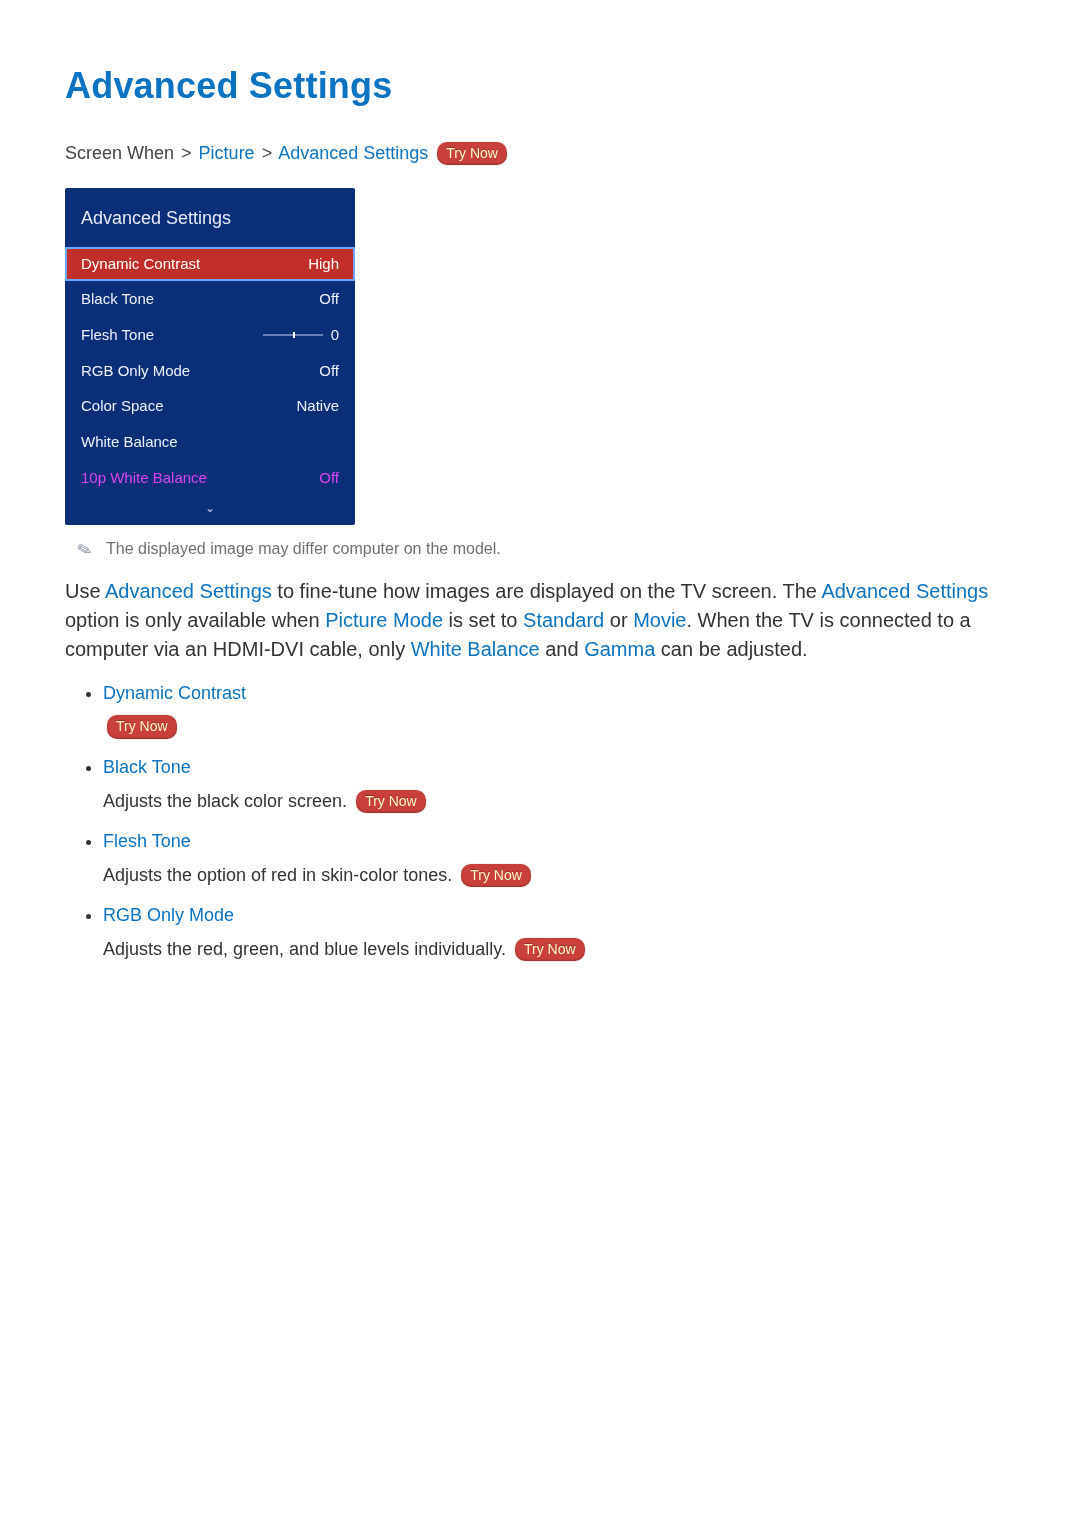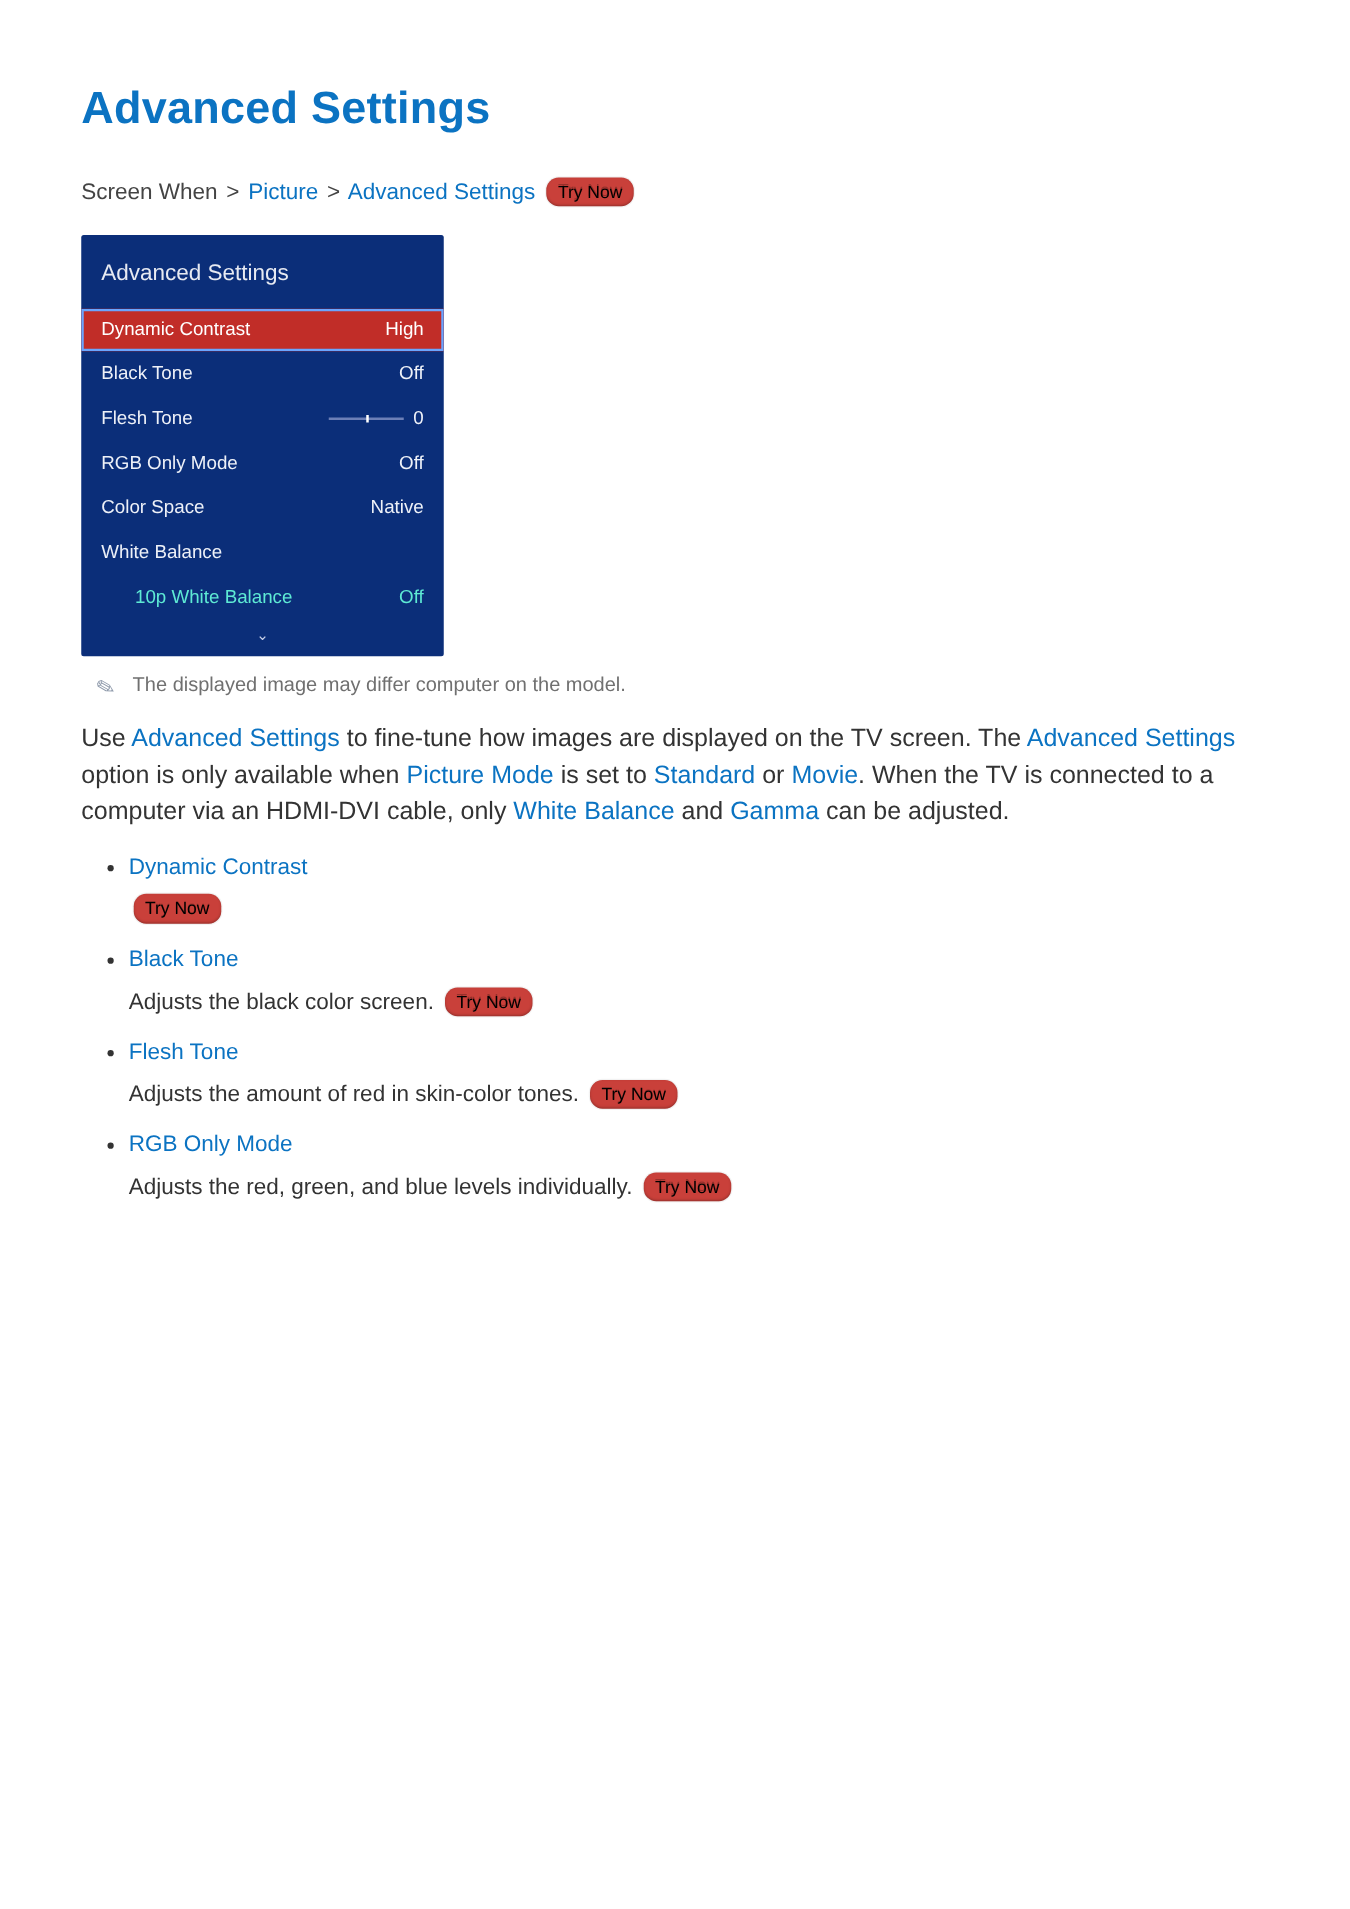"Try Now" .try-now { color: #000000 -> #fef9c3 }
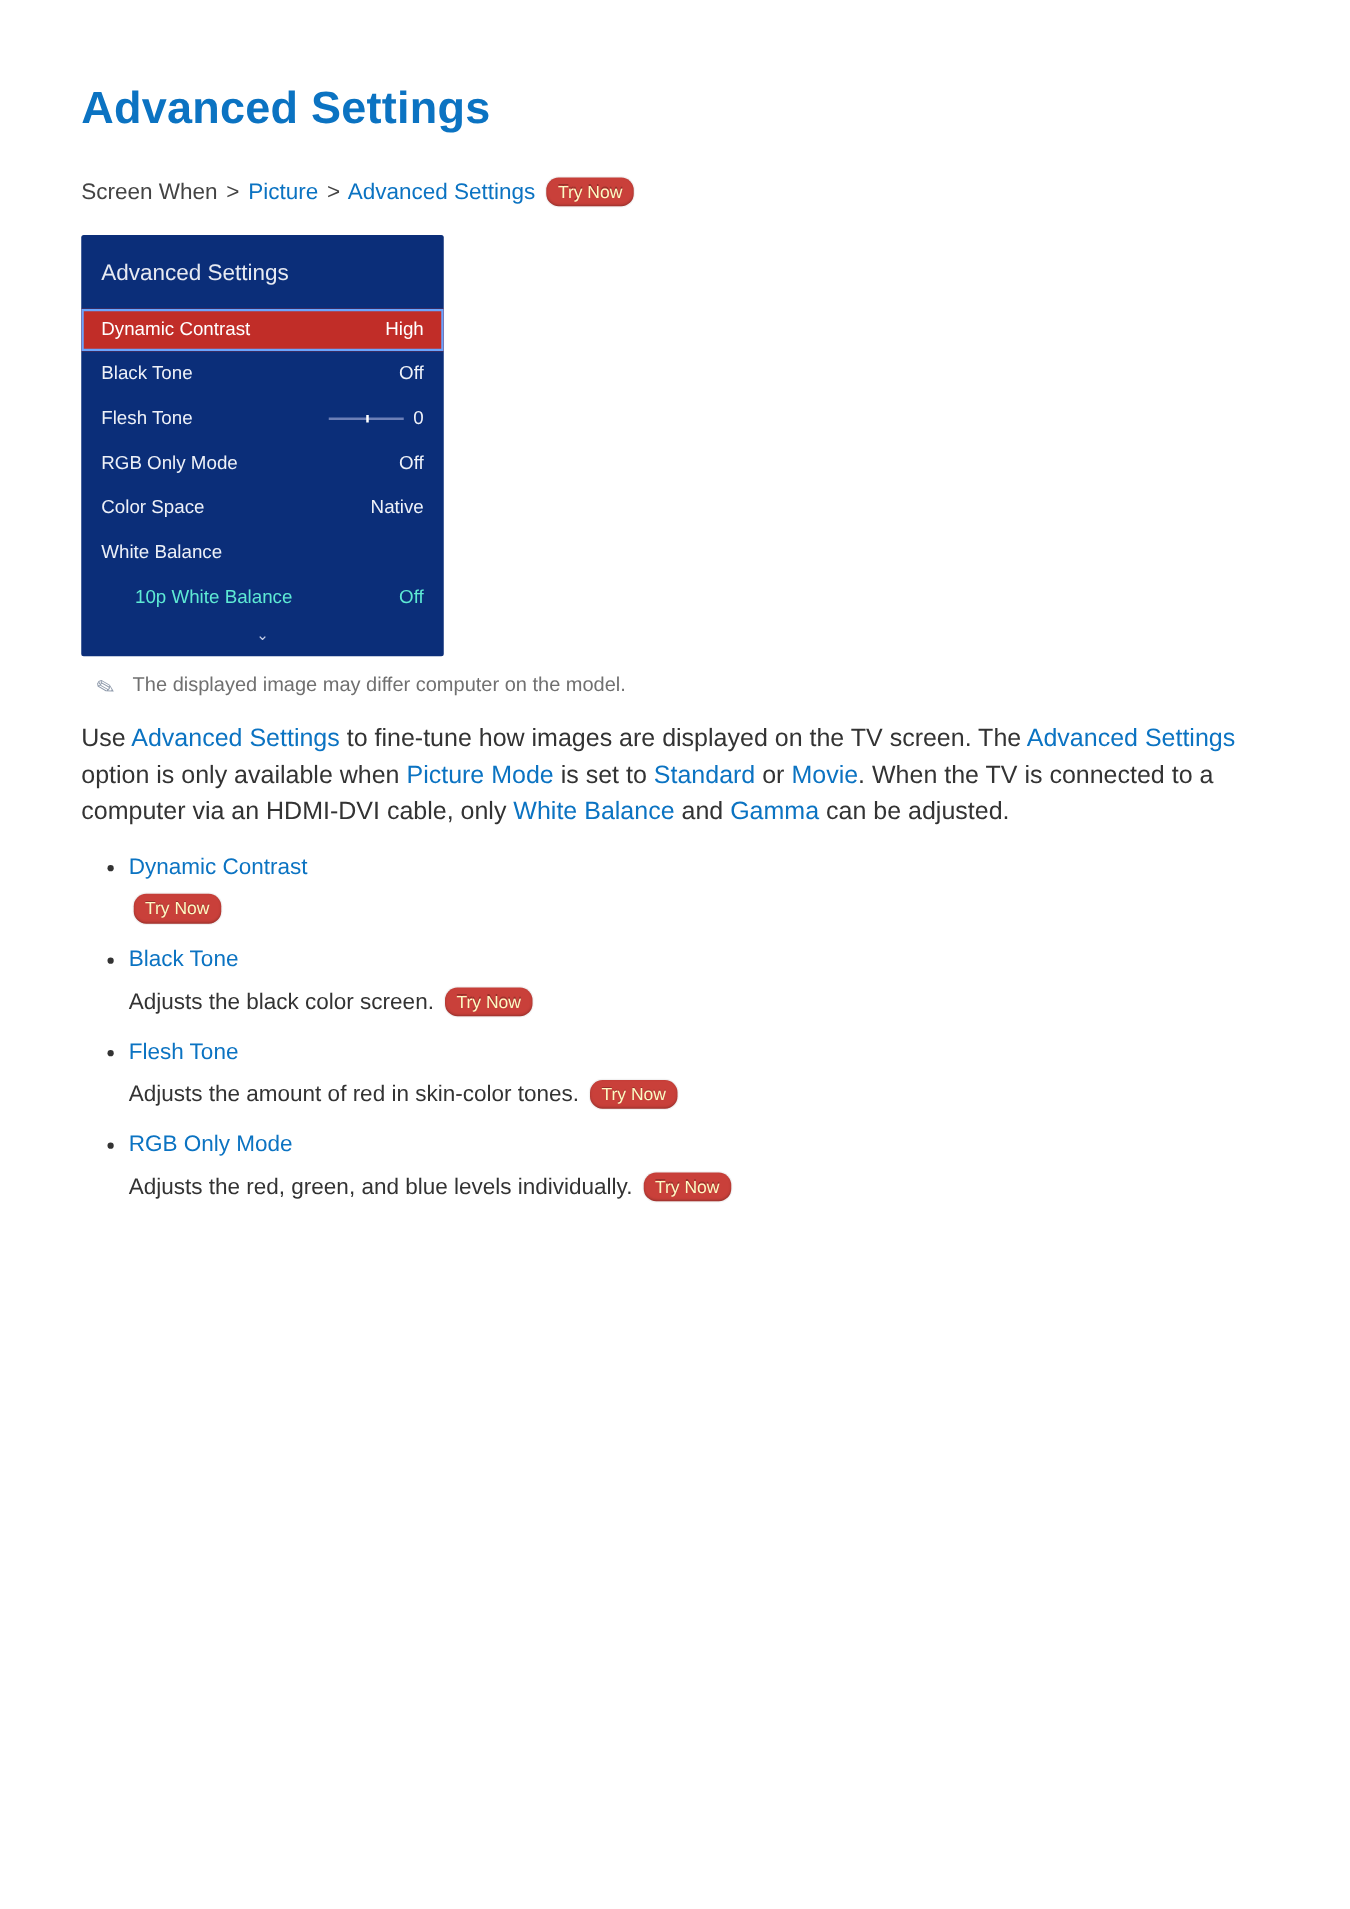"10p White Balance" .menu-row.dim { color: #5eead4 -> #d946ef; margin-left: 27px -> none }
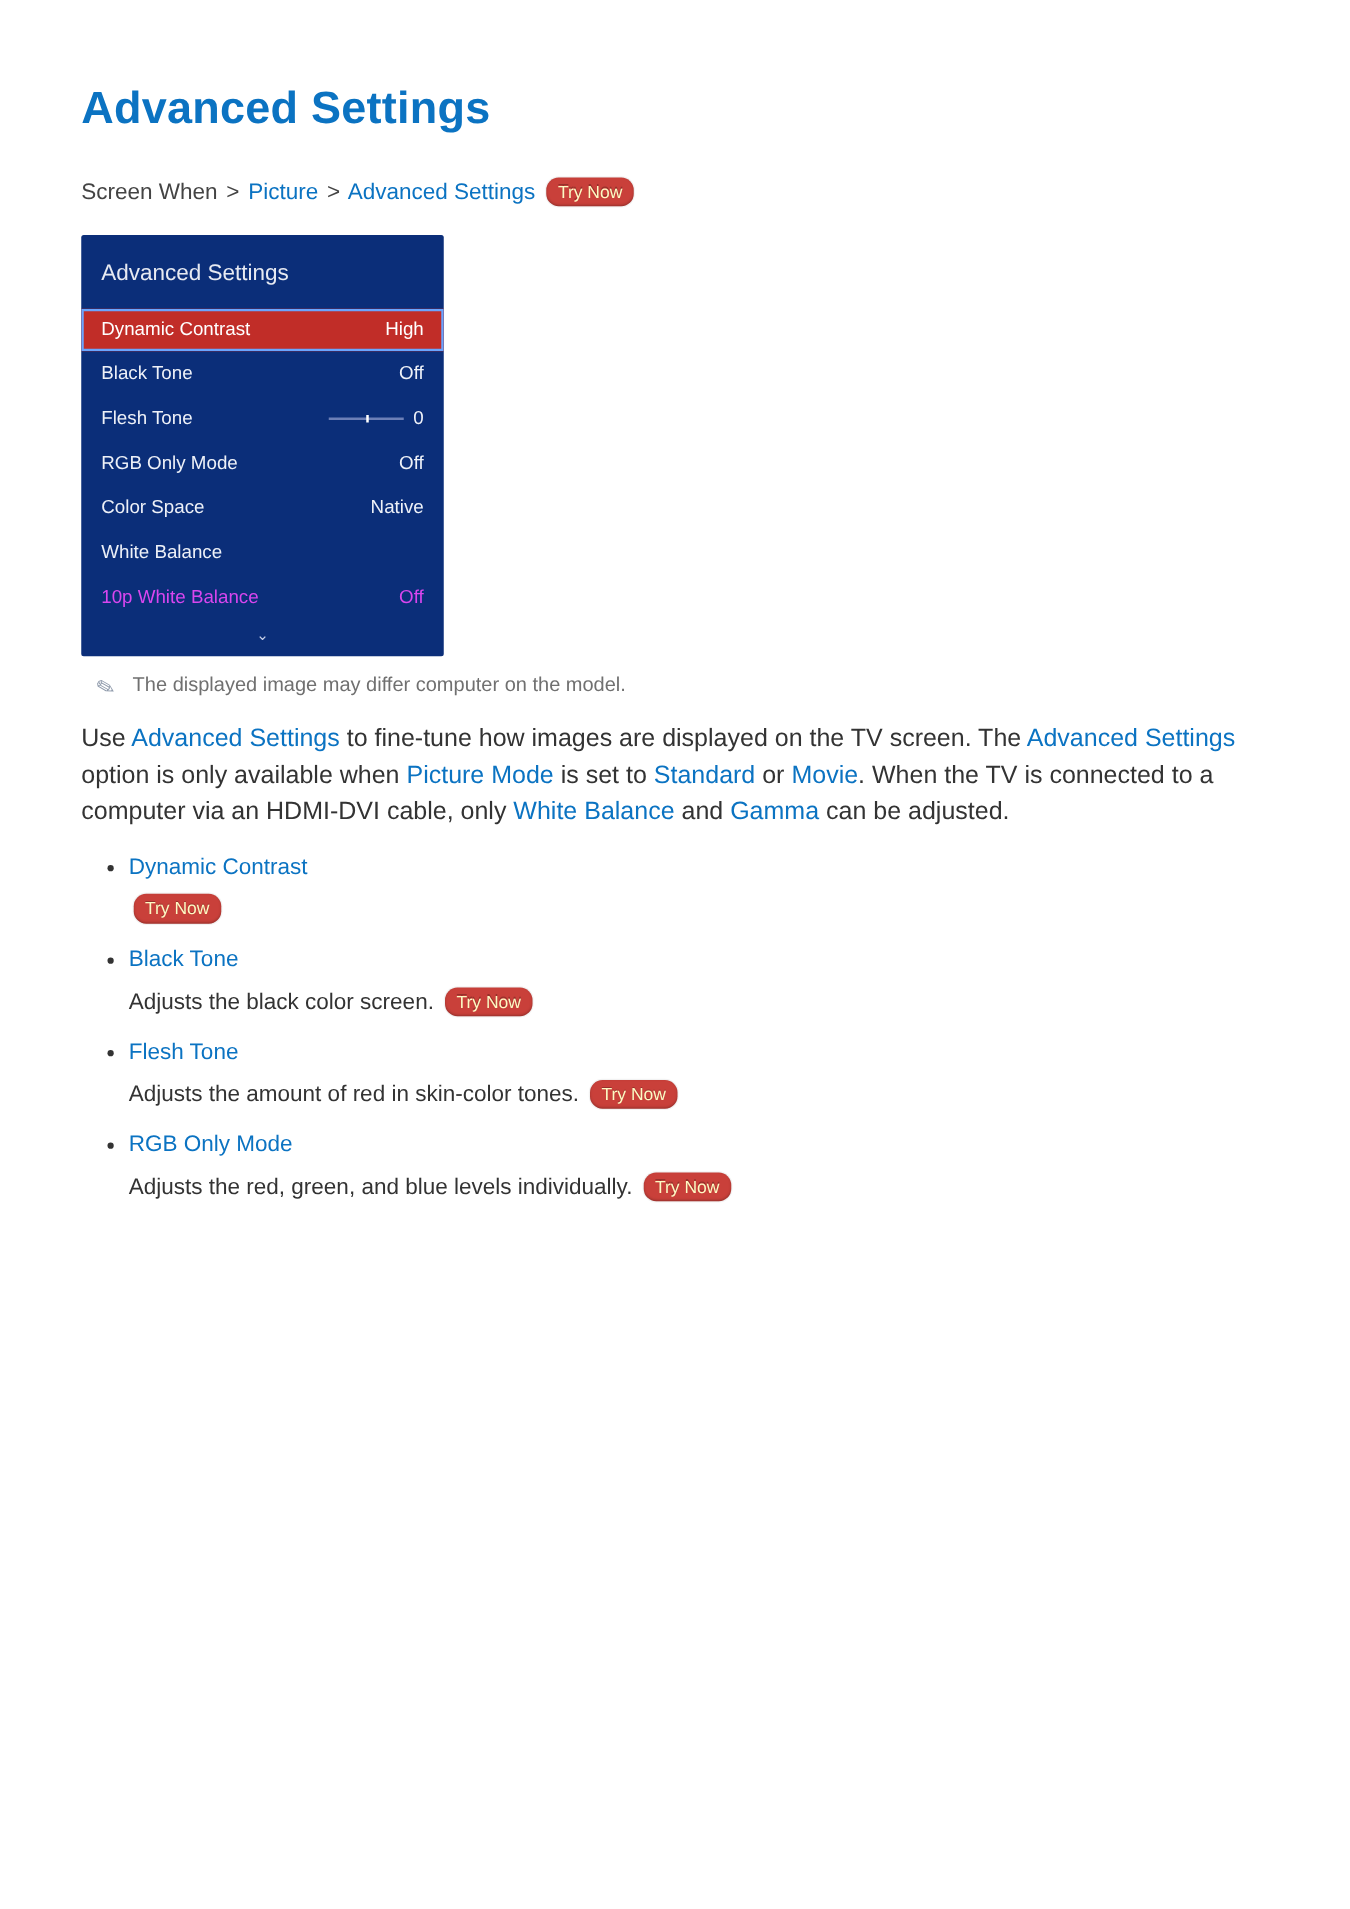"Adjusts the amount of red" span { text: amount -> option }
